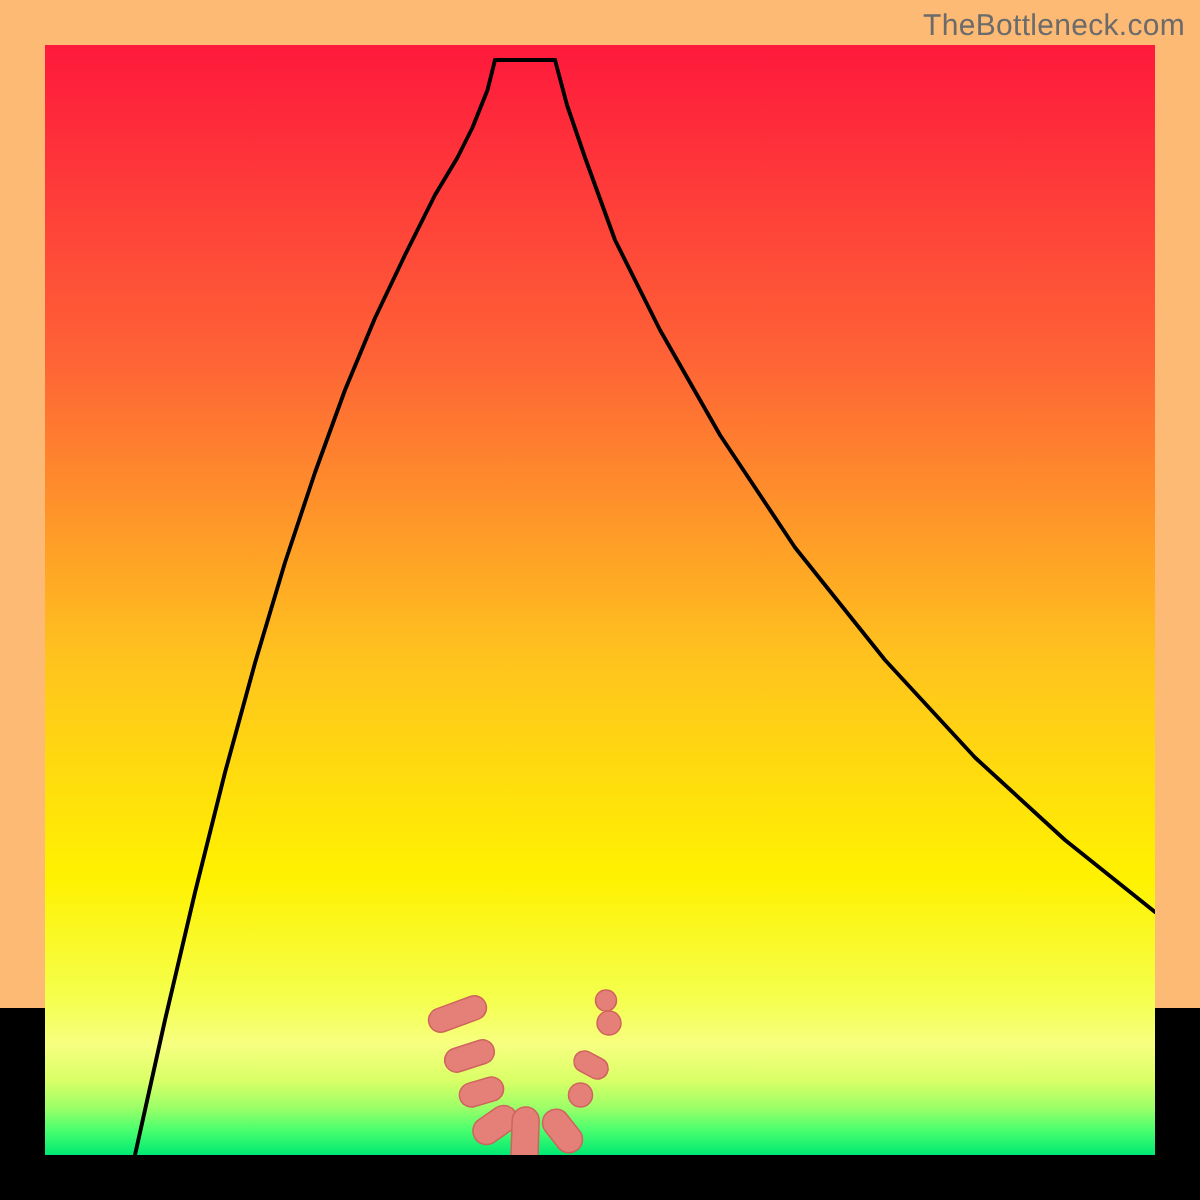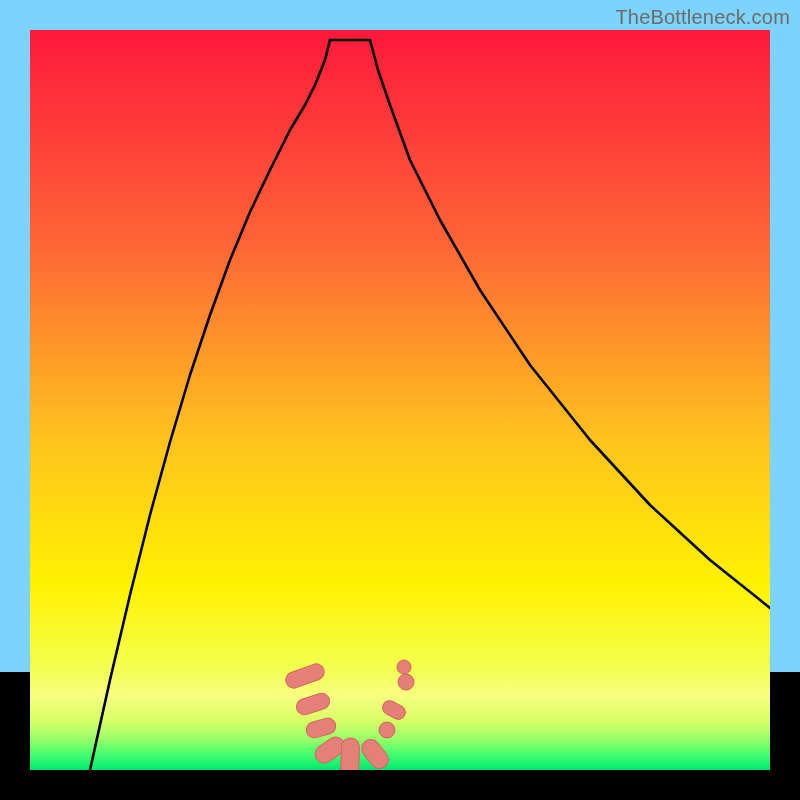"TheBottleneck.com" .frame { background: #7dd3fc -> #fdba74 }
